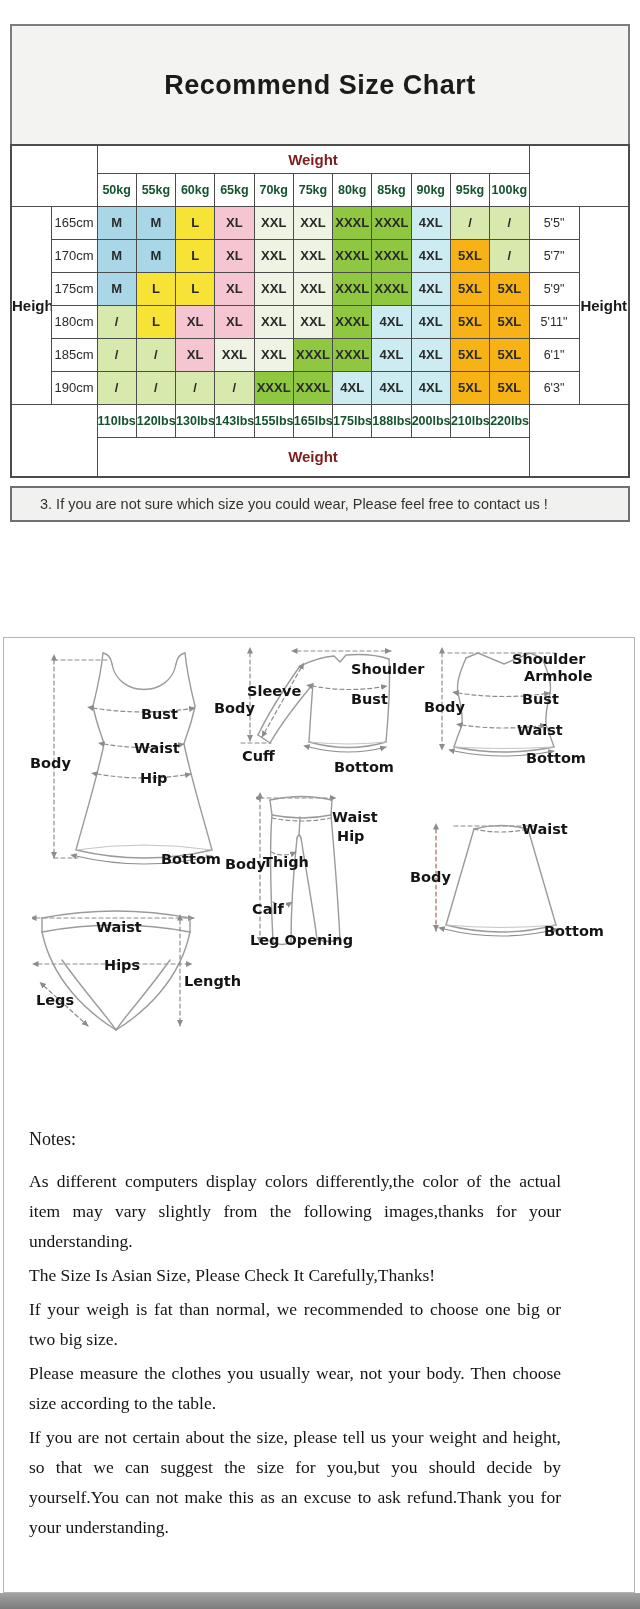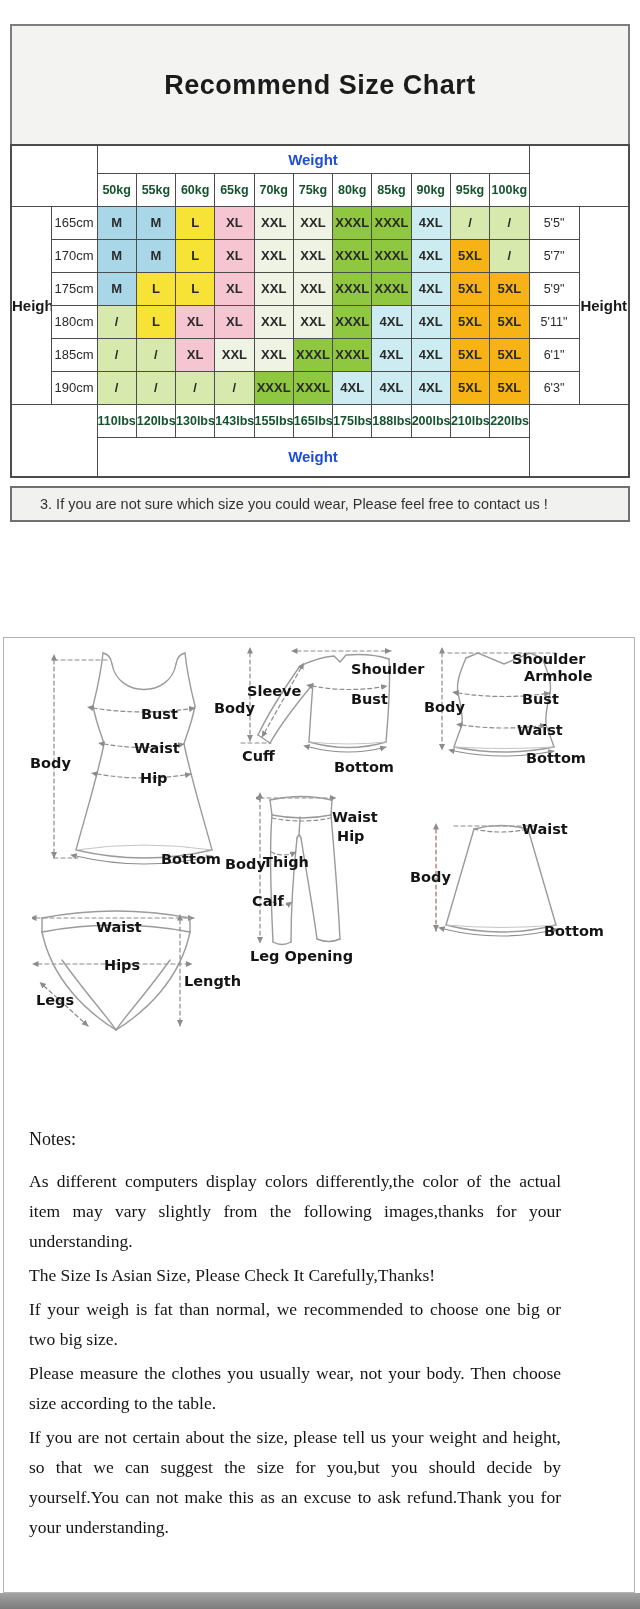"Weight" .size-table .wh { color: #1d4ed8 -> #7f1d1d }
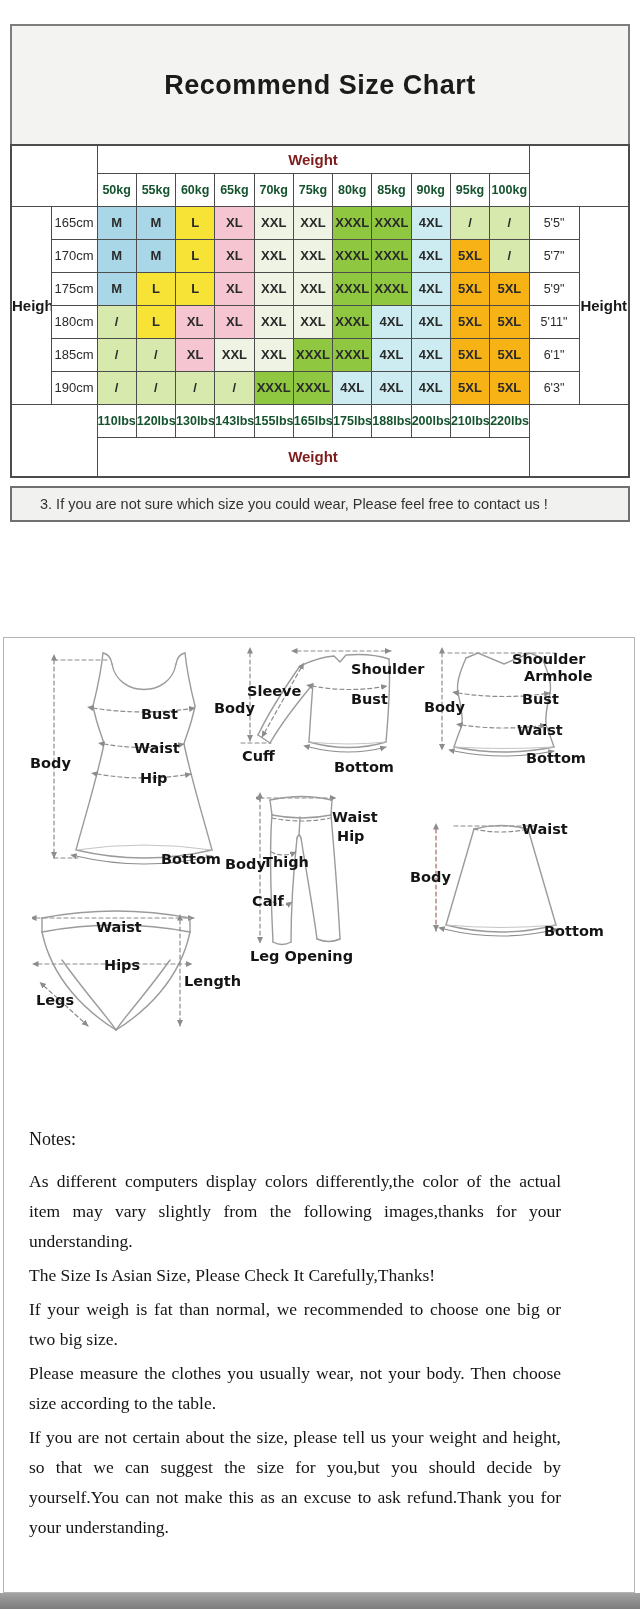"Calf" span.dlabel { top: 256px -> 264px }
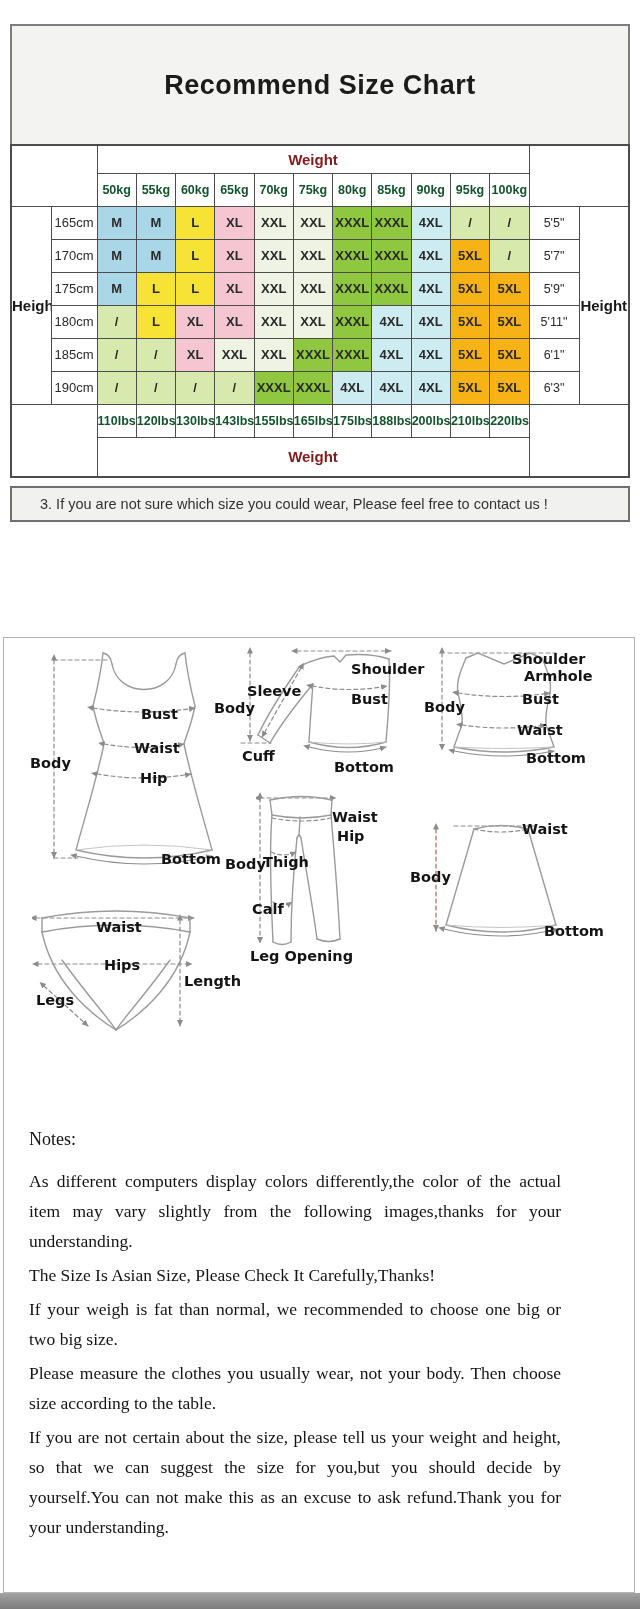"Leg Opening" span.dlabel { top: 311px -> 295px }
